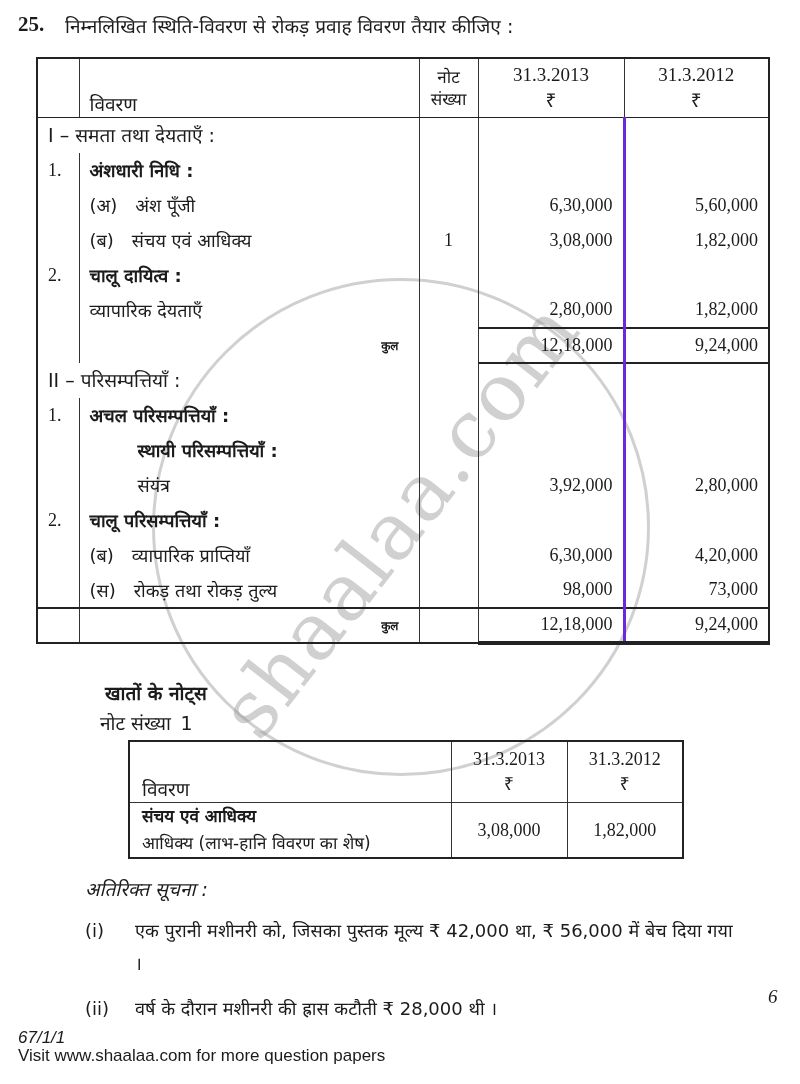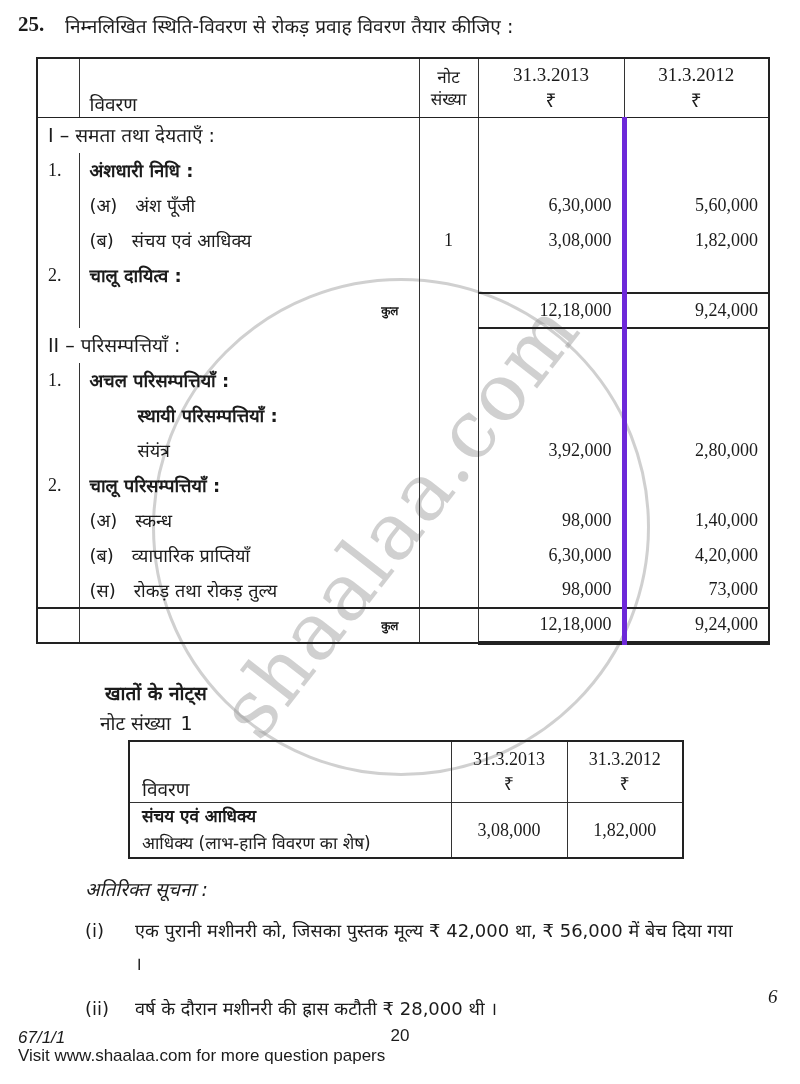"6,30,000" .c-v13 { border-right: 5px solid #6d28d9 -> 3px solid #6d28d9 }
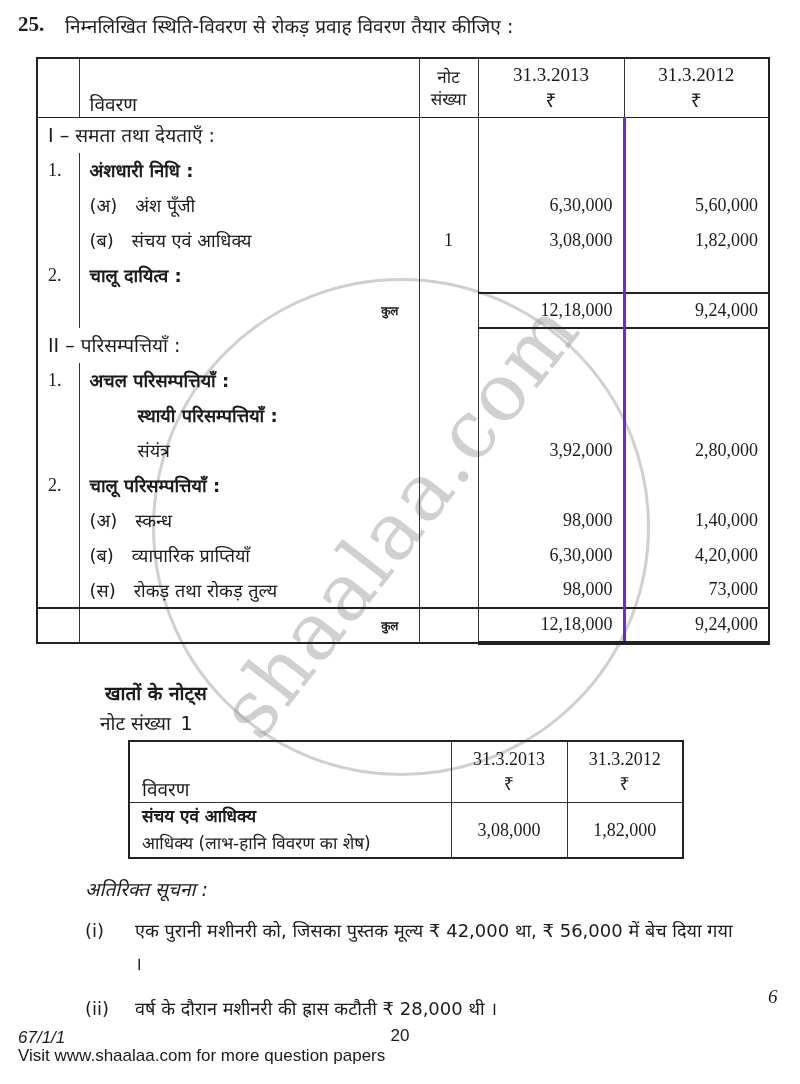"व्यापारिक देयताएँ" tr { html: none -> <tr> <td></td> <td>व्यापारिक देयताएँ</td> <td></td> <td>2,80,000</td> <td>1,82,000</td> </tr> }
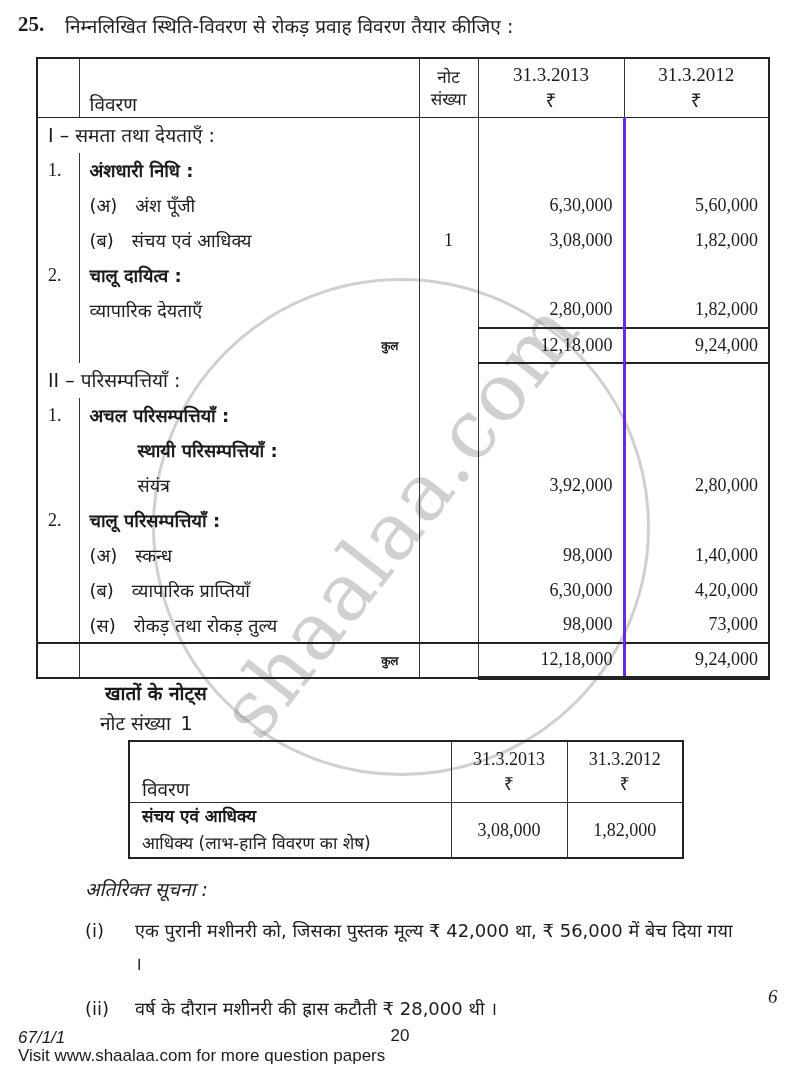"(अ) स्कन्ध" tr { html: <tr> <td></td> <td>(अ) स्कन्ध</td> <td></td> <td>98,000</td> <td>1,40,000</td> </tr> -> none }
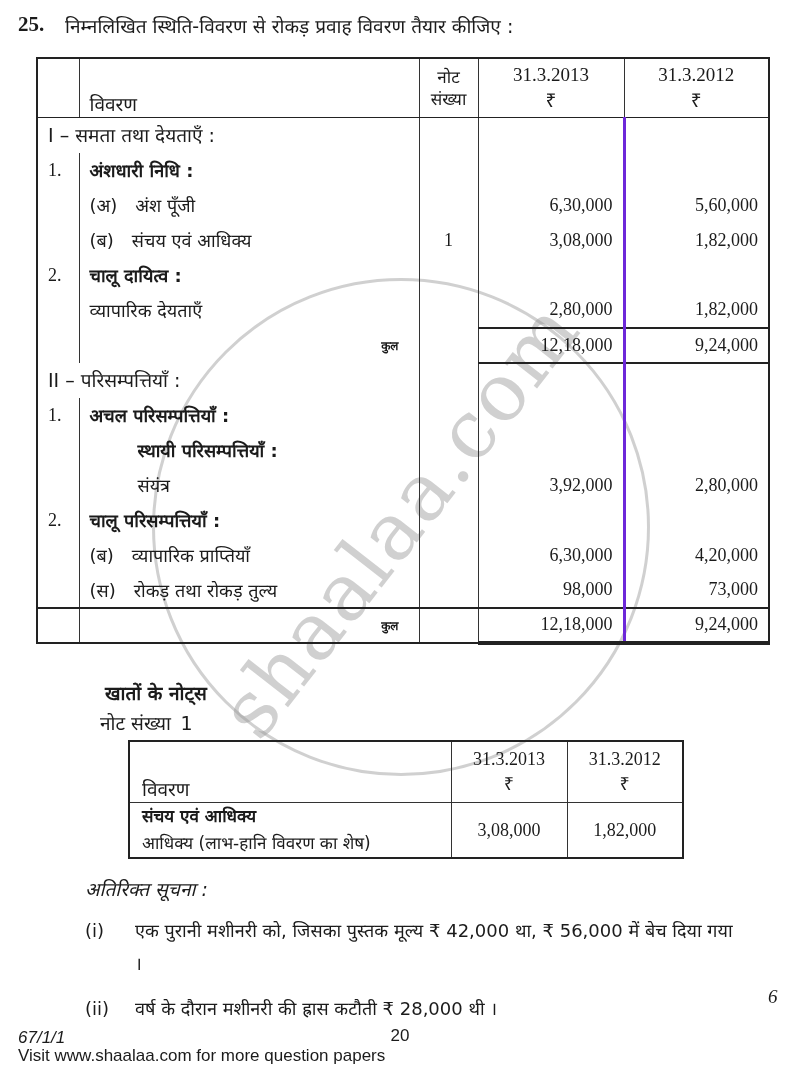"20" div.foot-page { html: <div>20</div> -> none }
